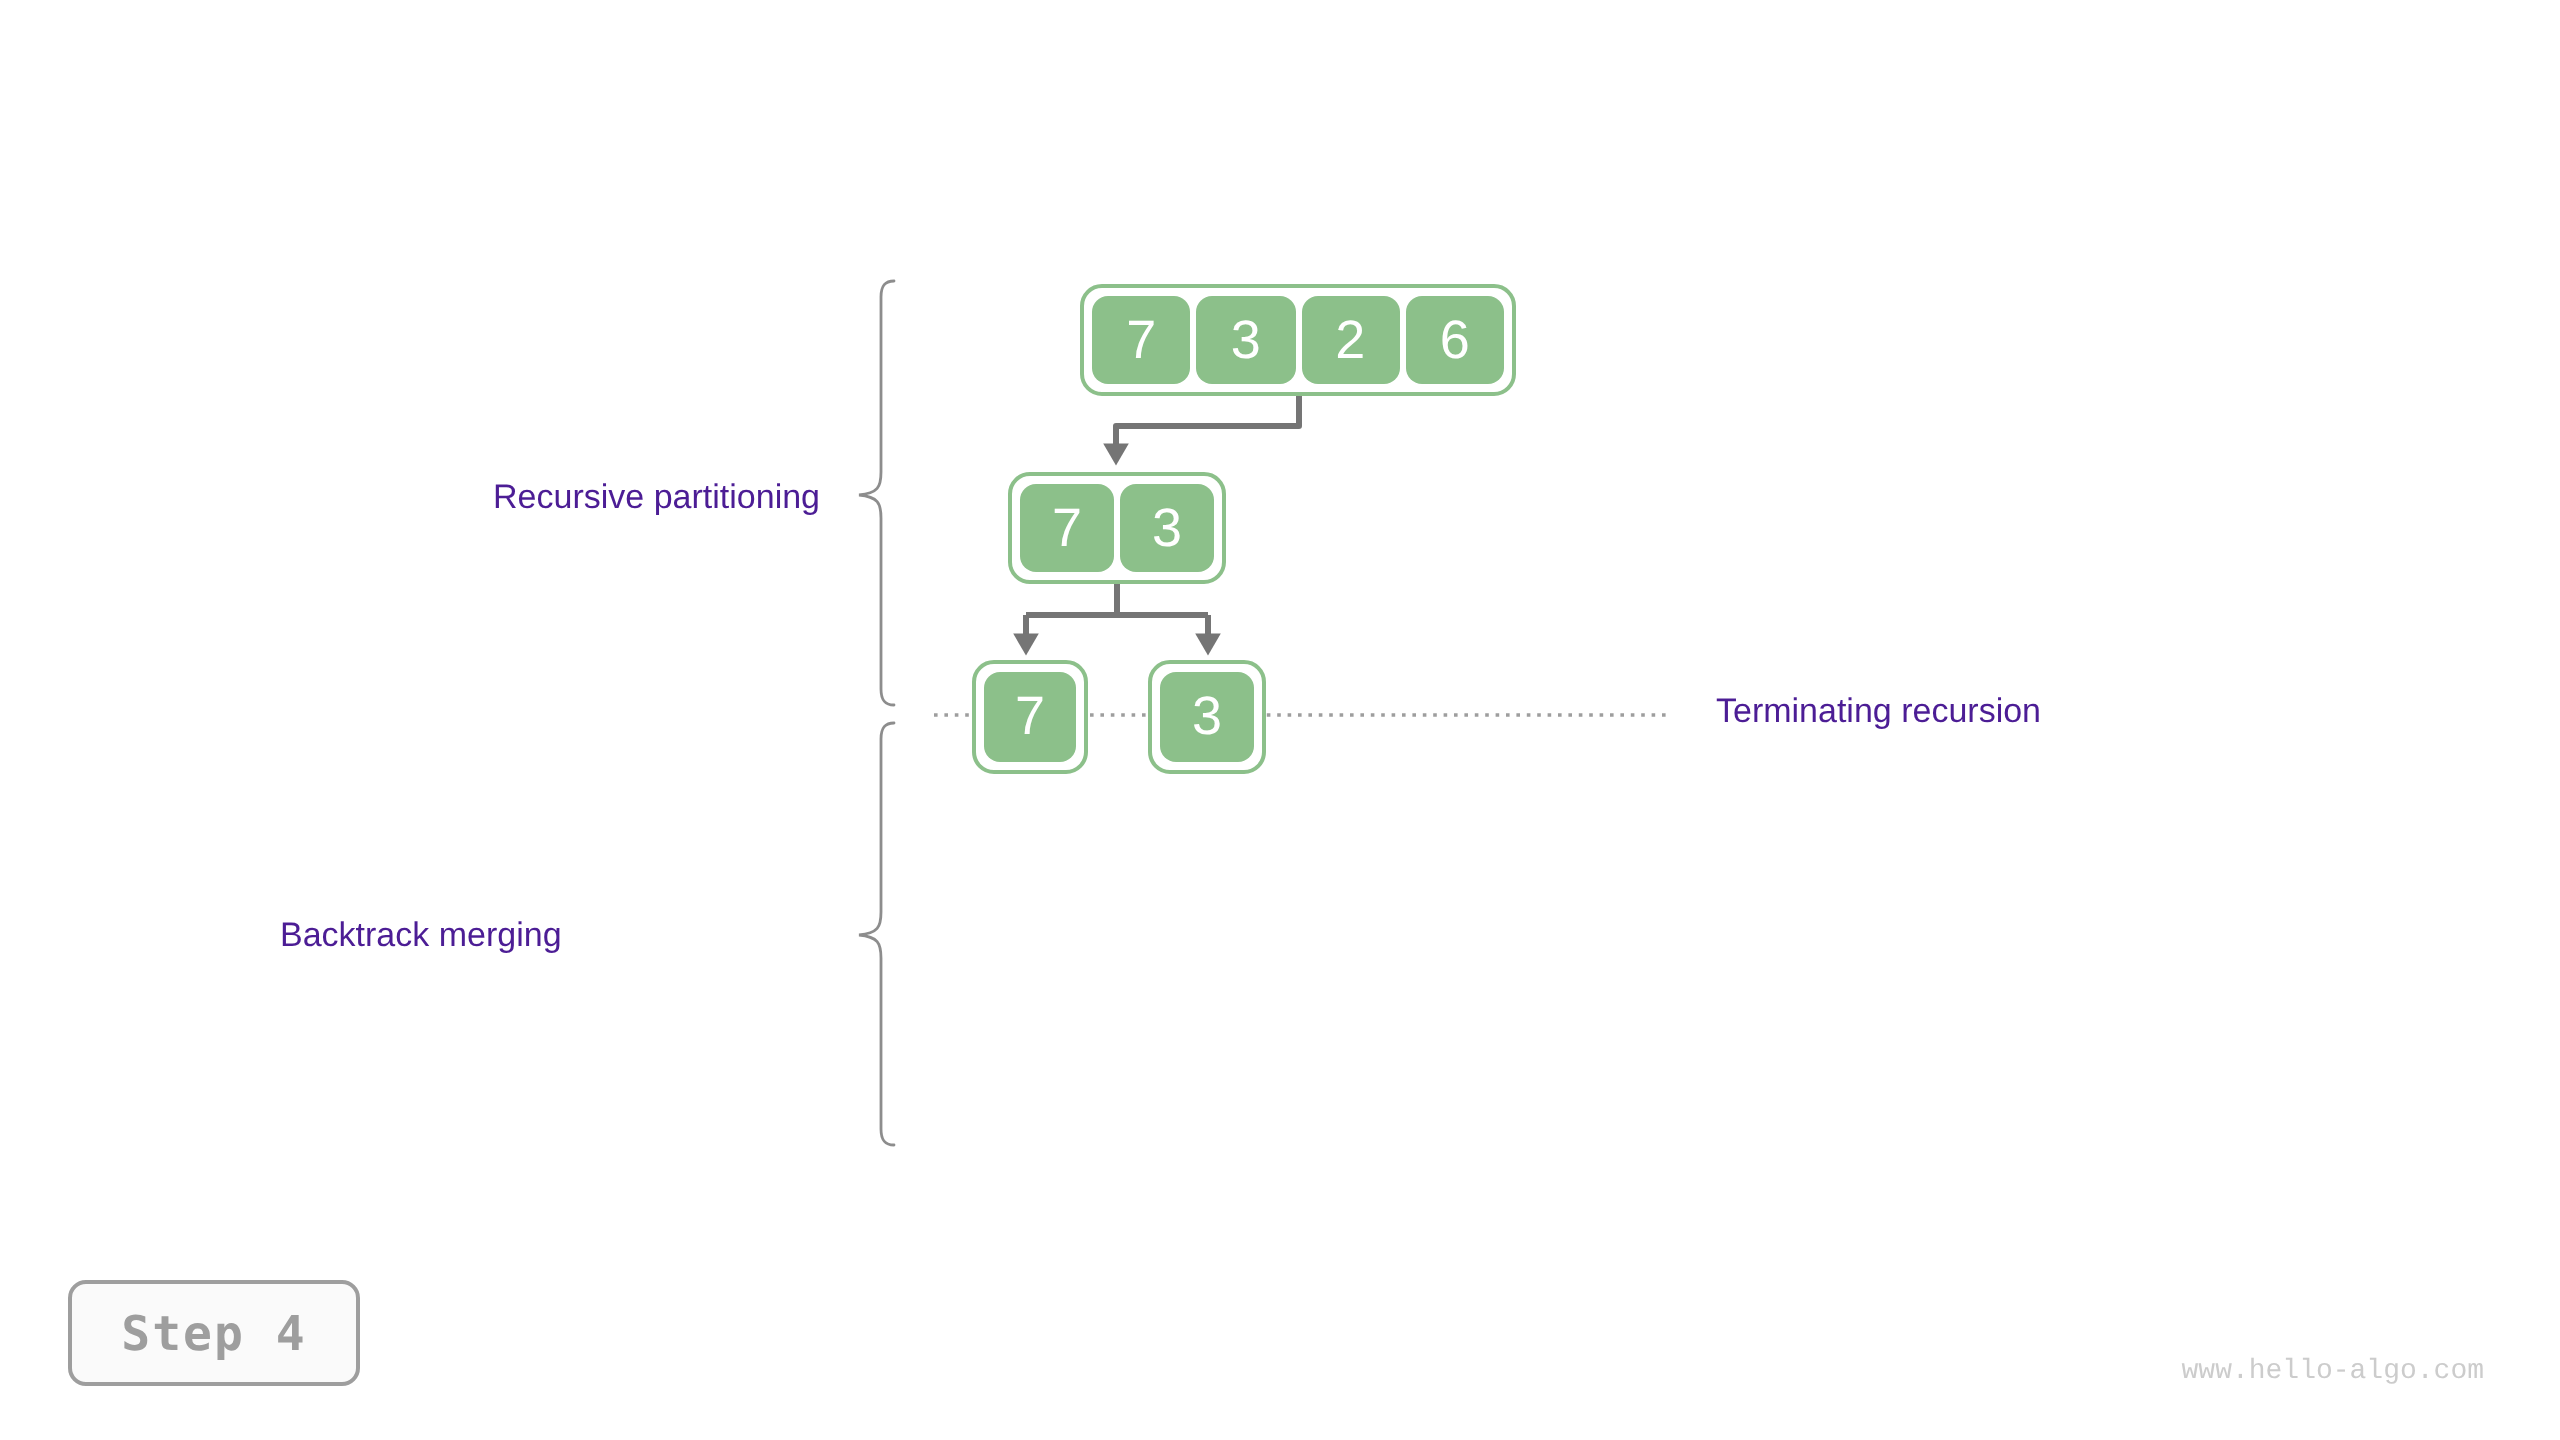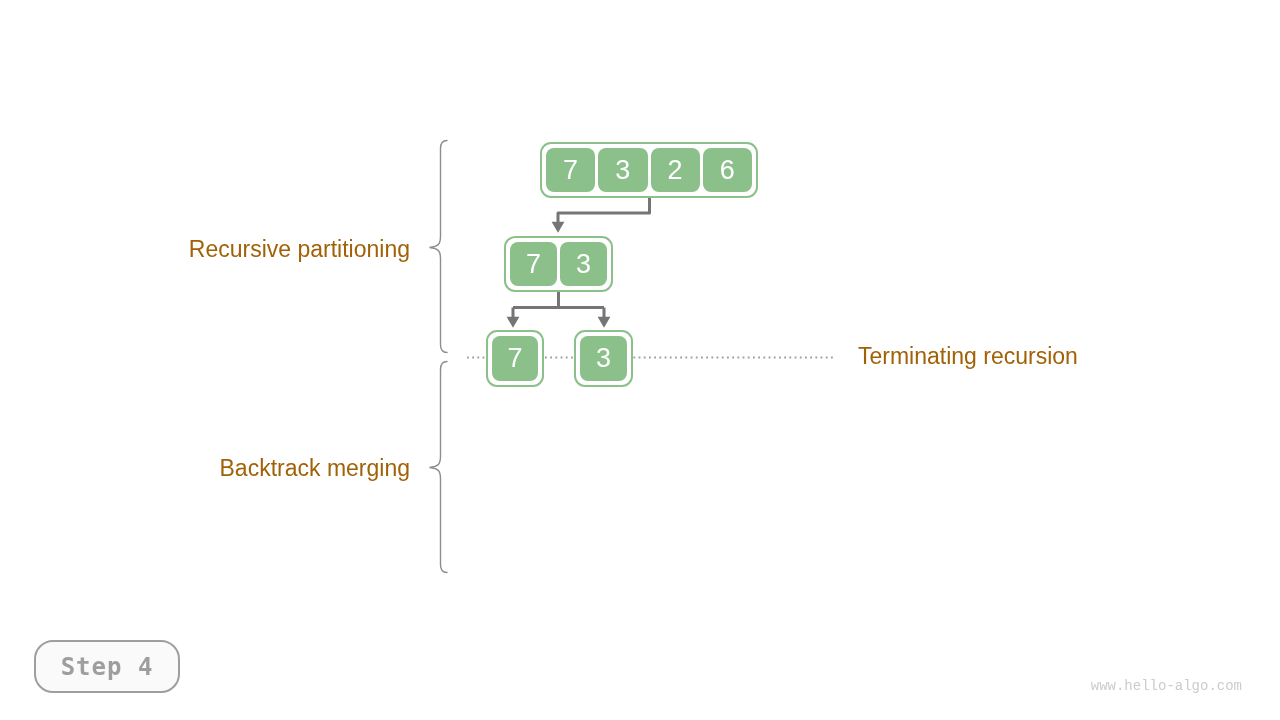"Recursive partitioning" .side-label { color: #a16207 -> #4c1d95; font-size: 23px -> 17px }
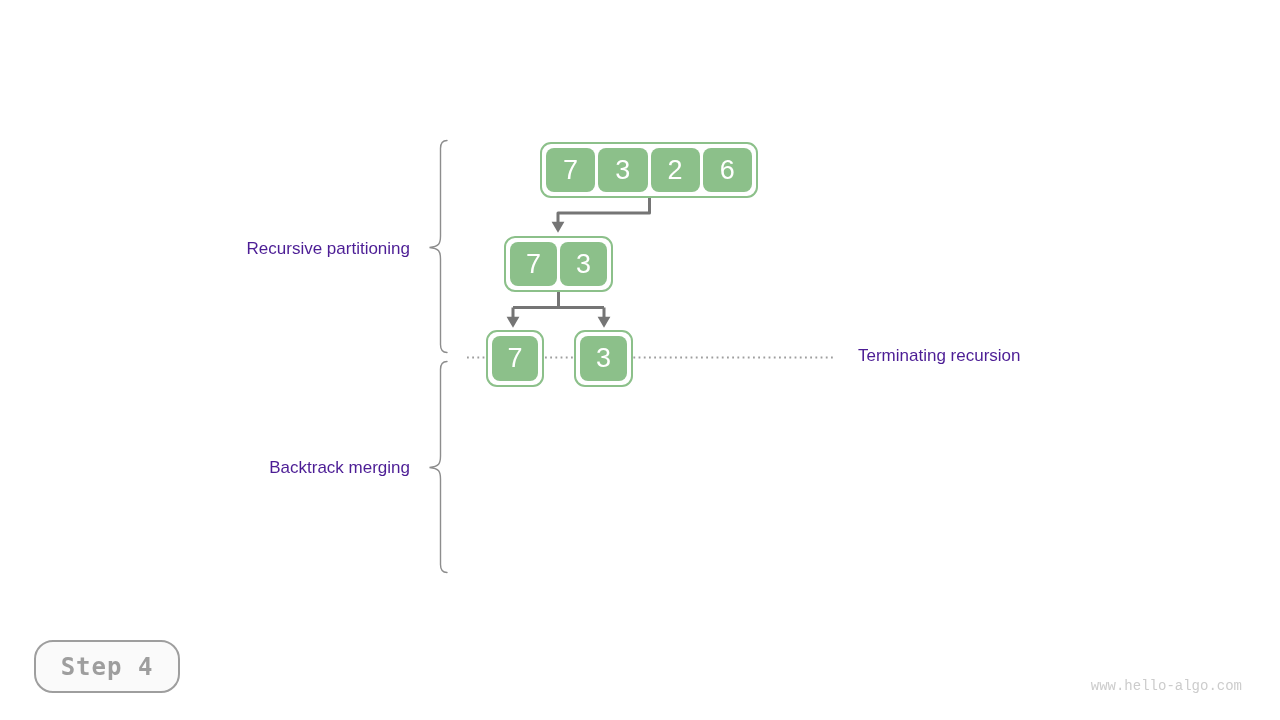"Backtrack merging" .label-backtrack { text-align: right -> none }
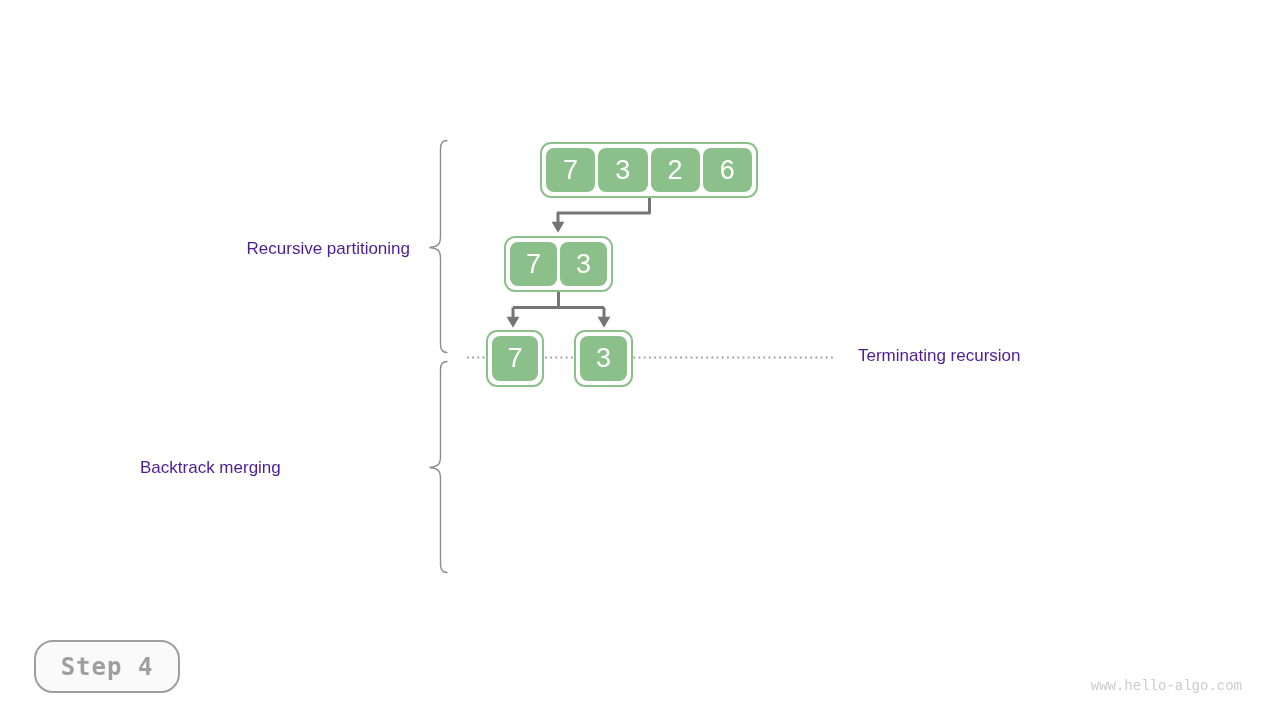"Step 4" .step-badge { border-radius: 19px -> 9px }
